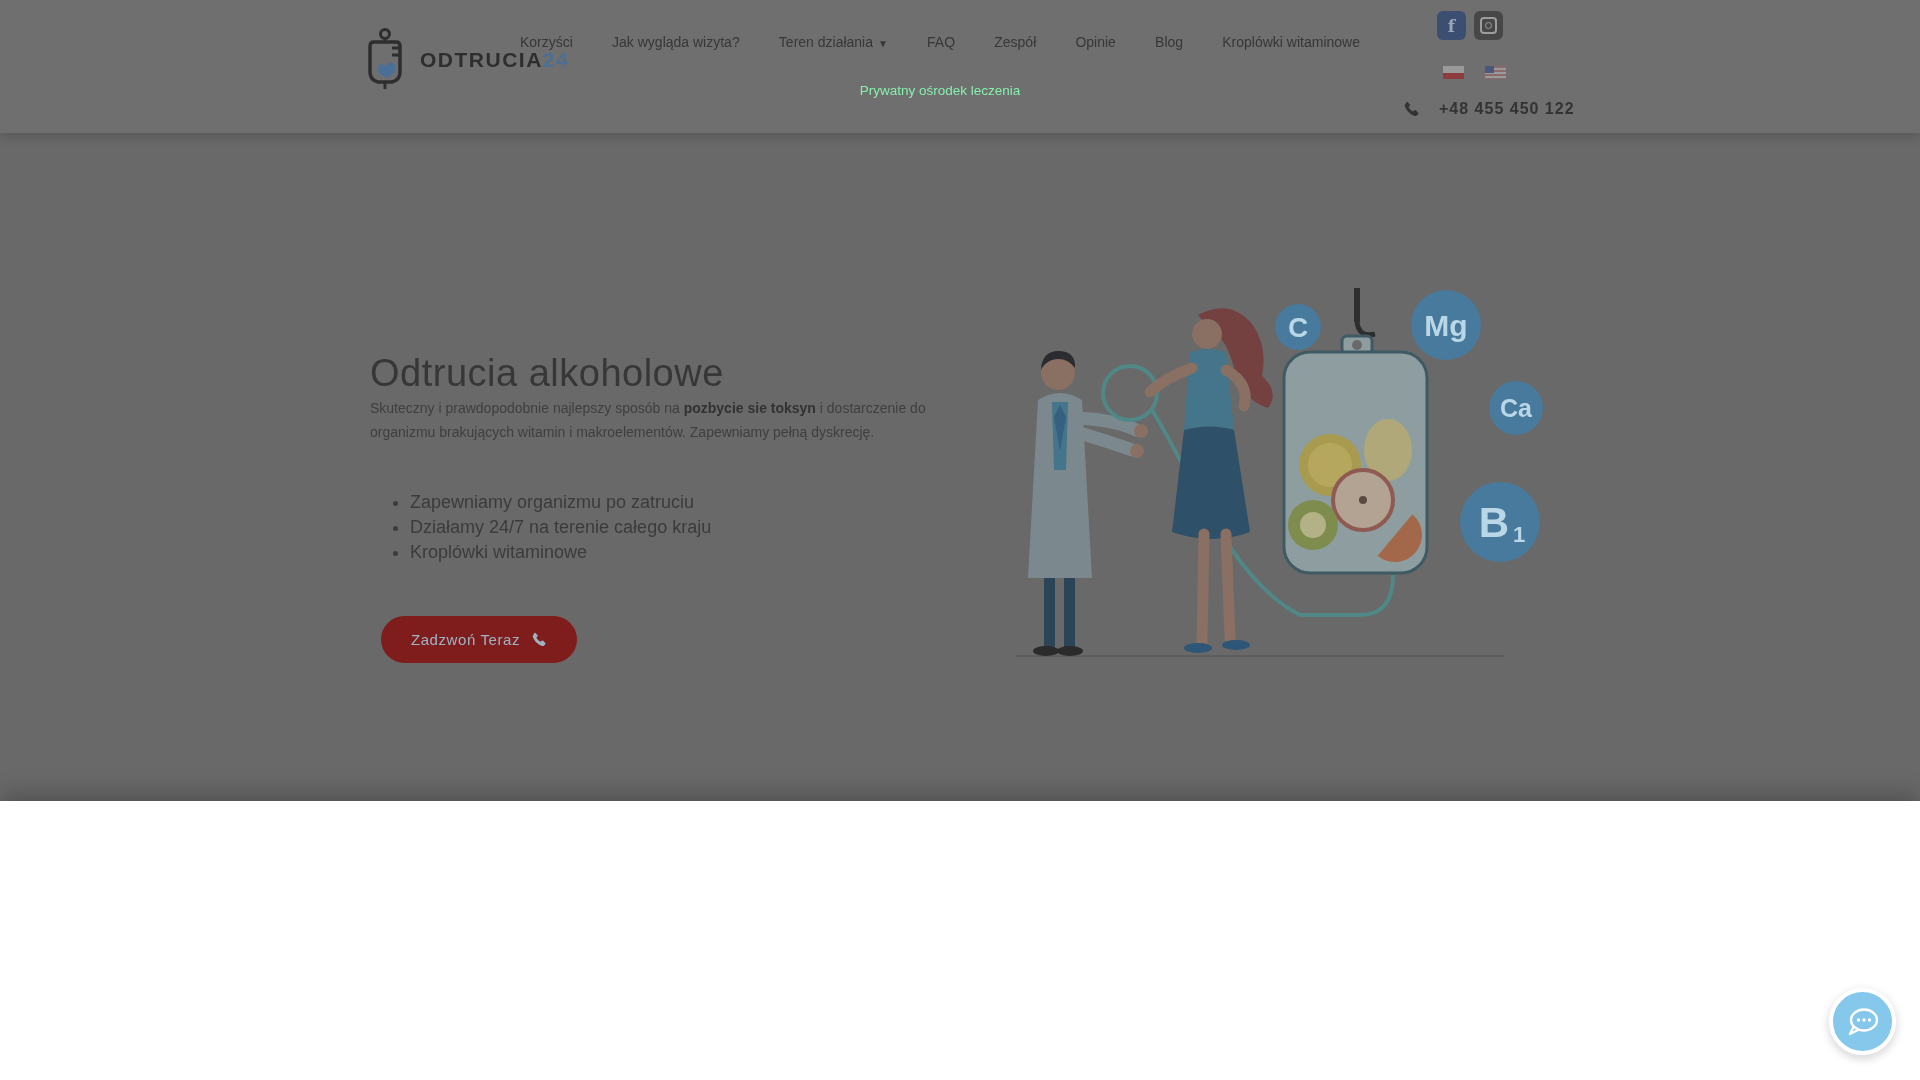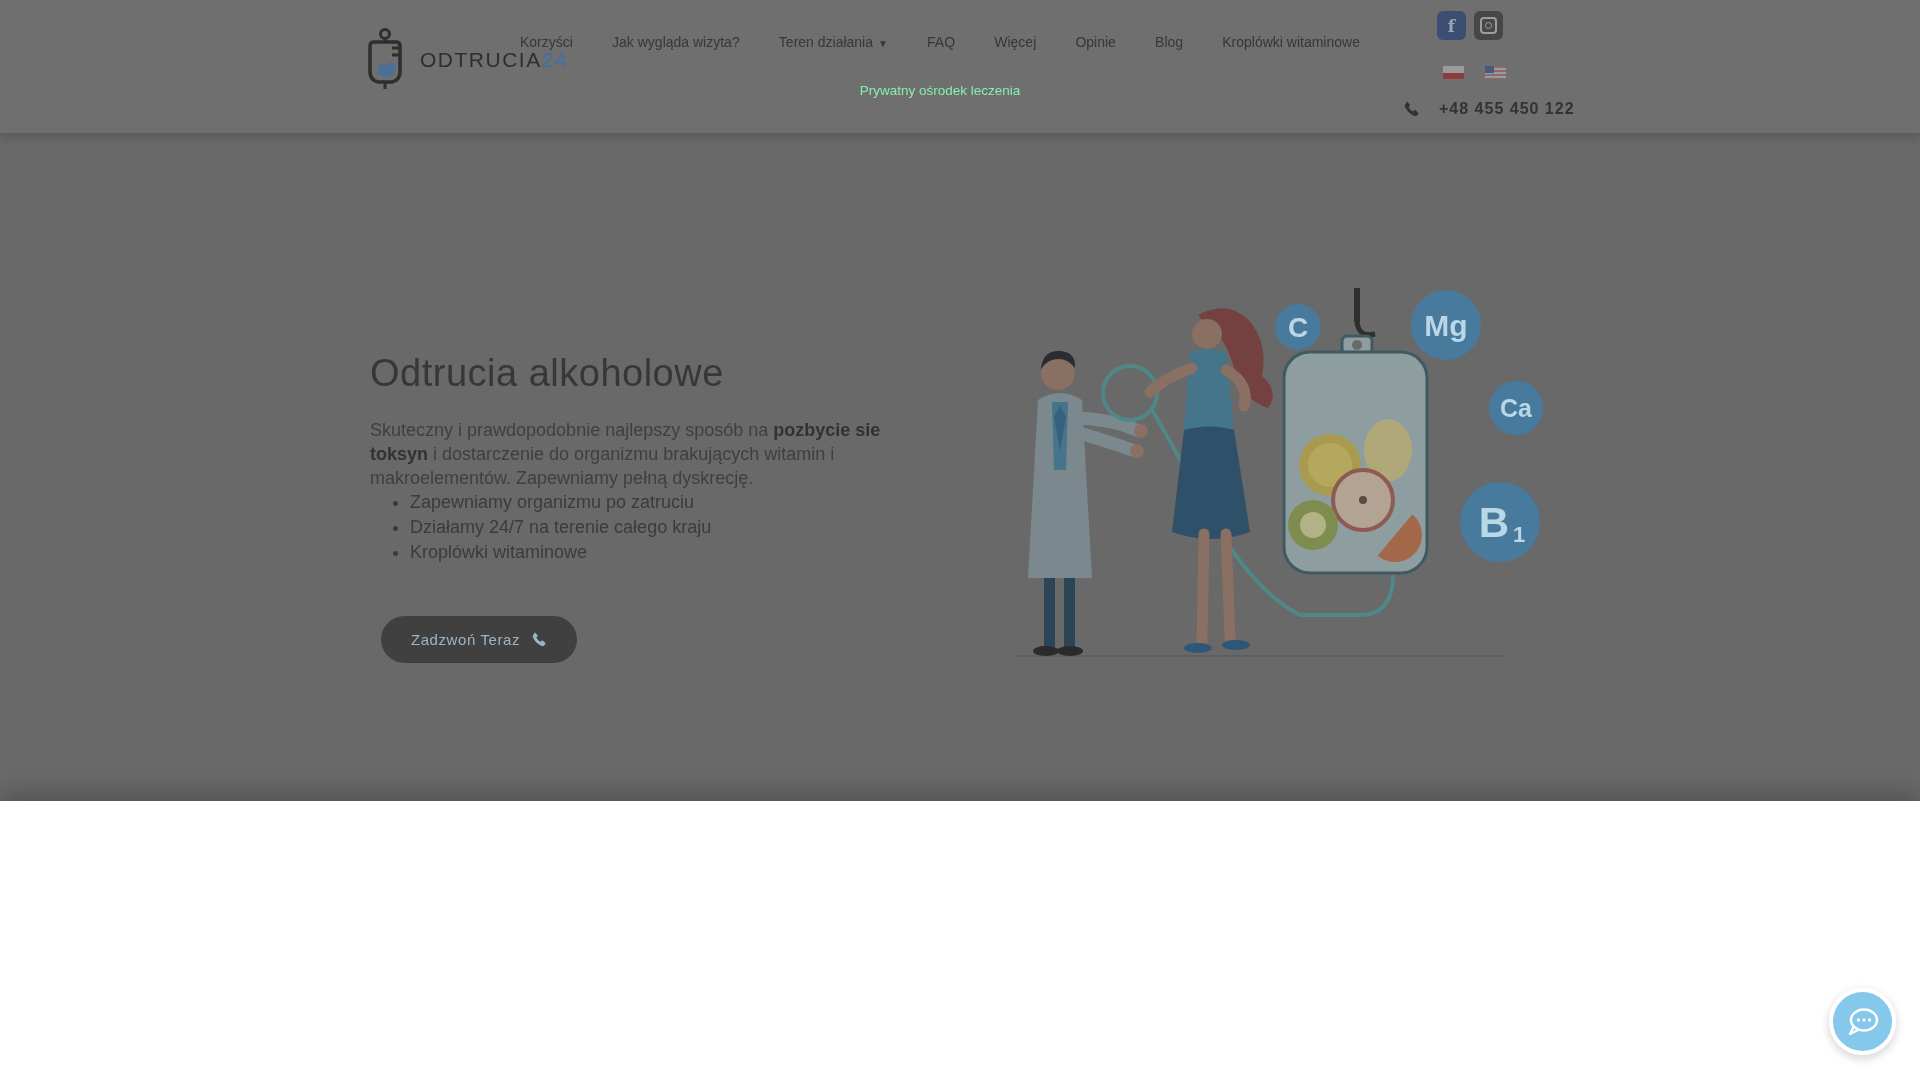"Więcej" a { text: Więcej -> Zespół }
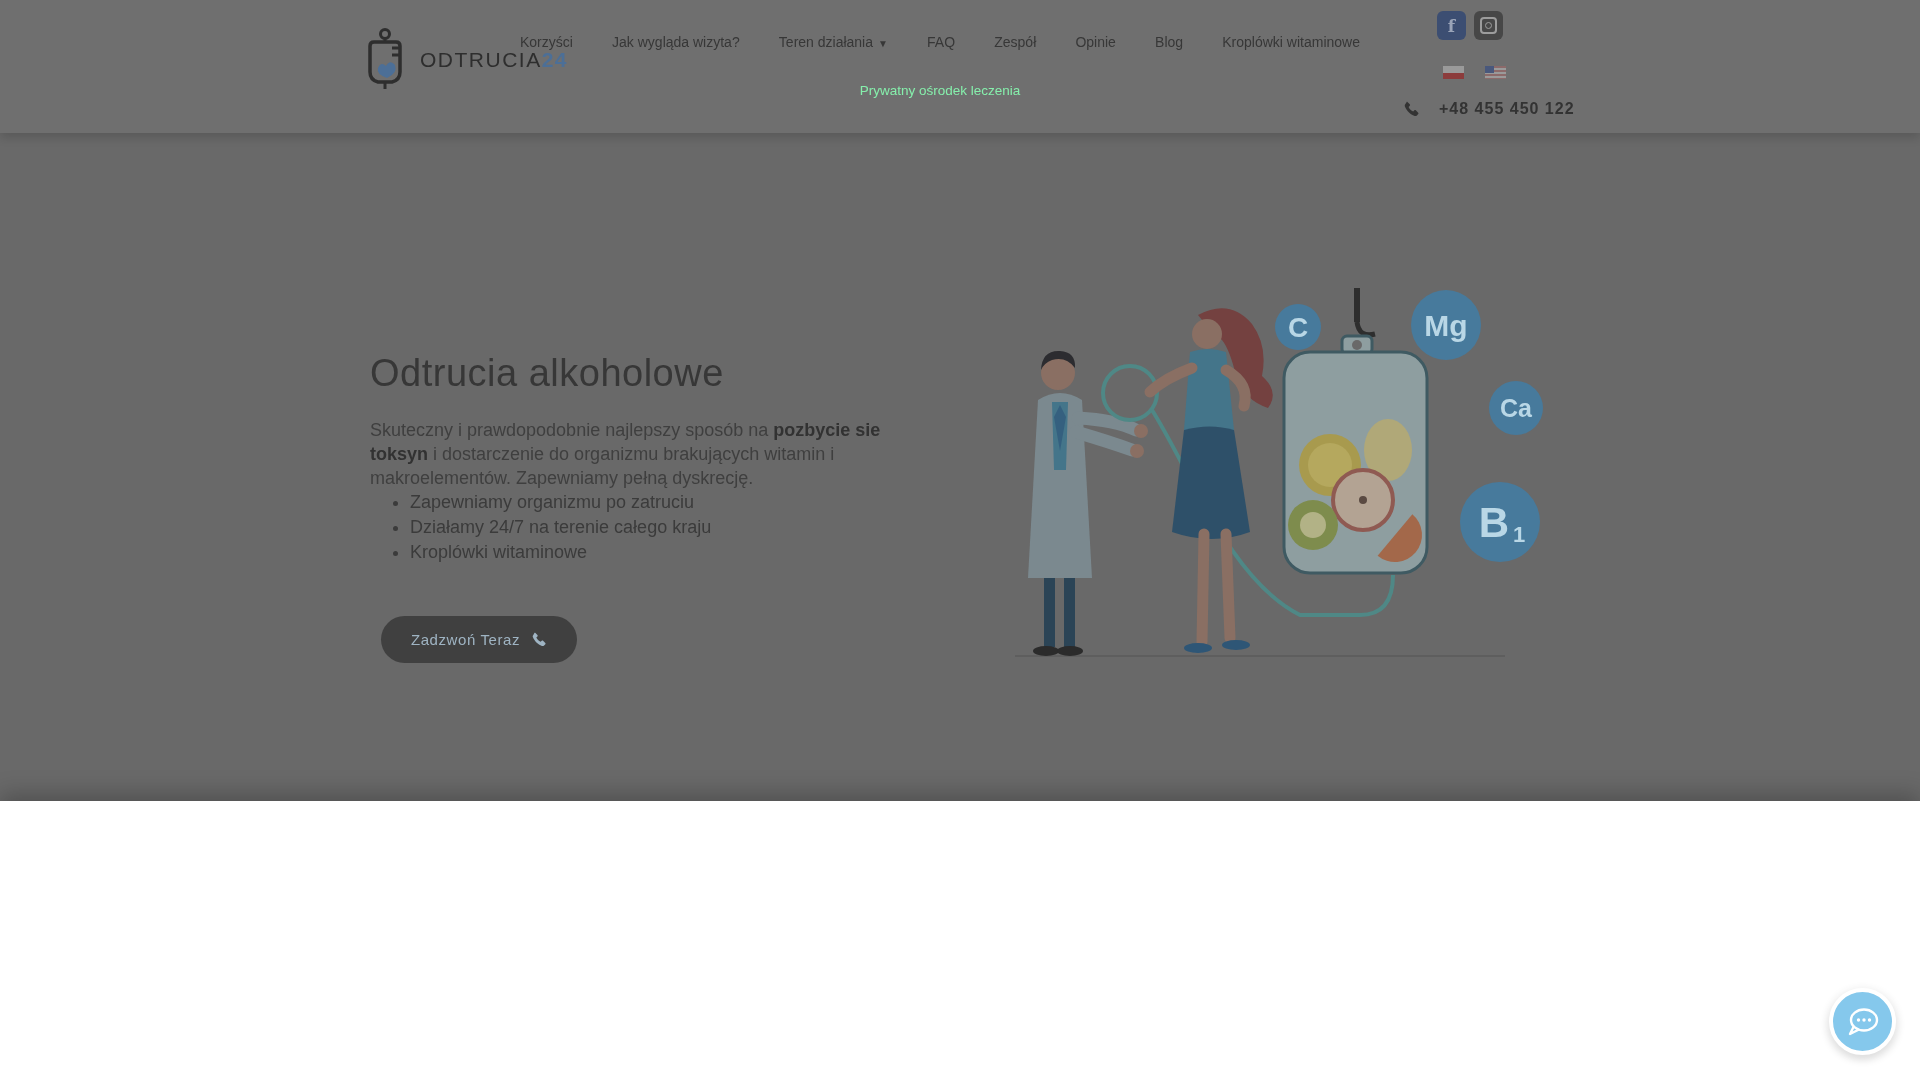"ODTRUCIA24" .logo-text { font-weight: normal -> bold }
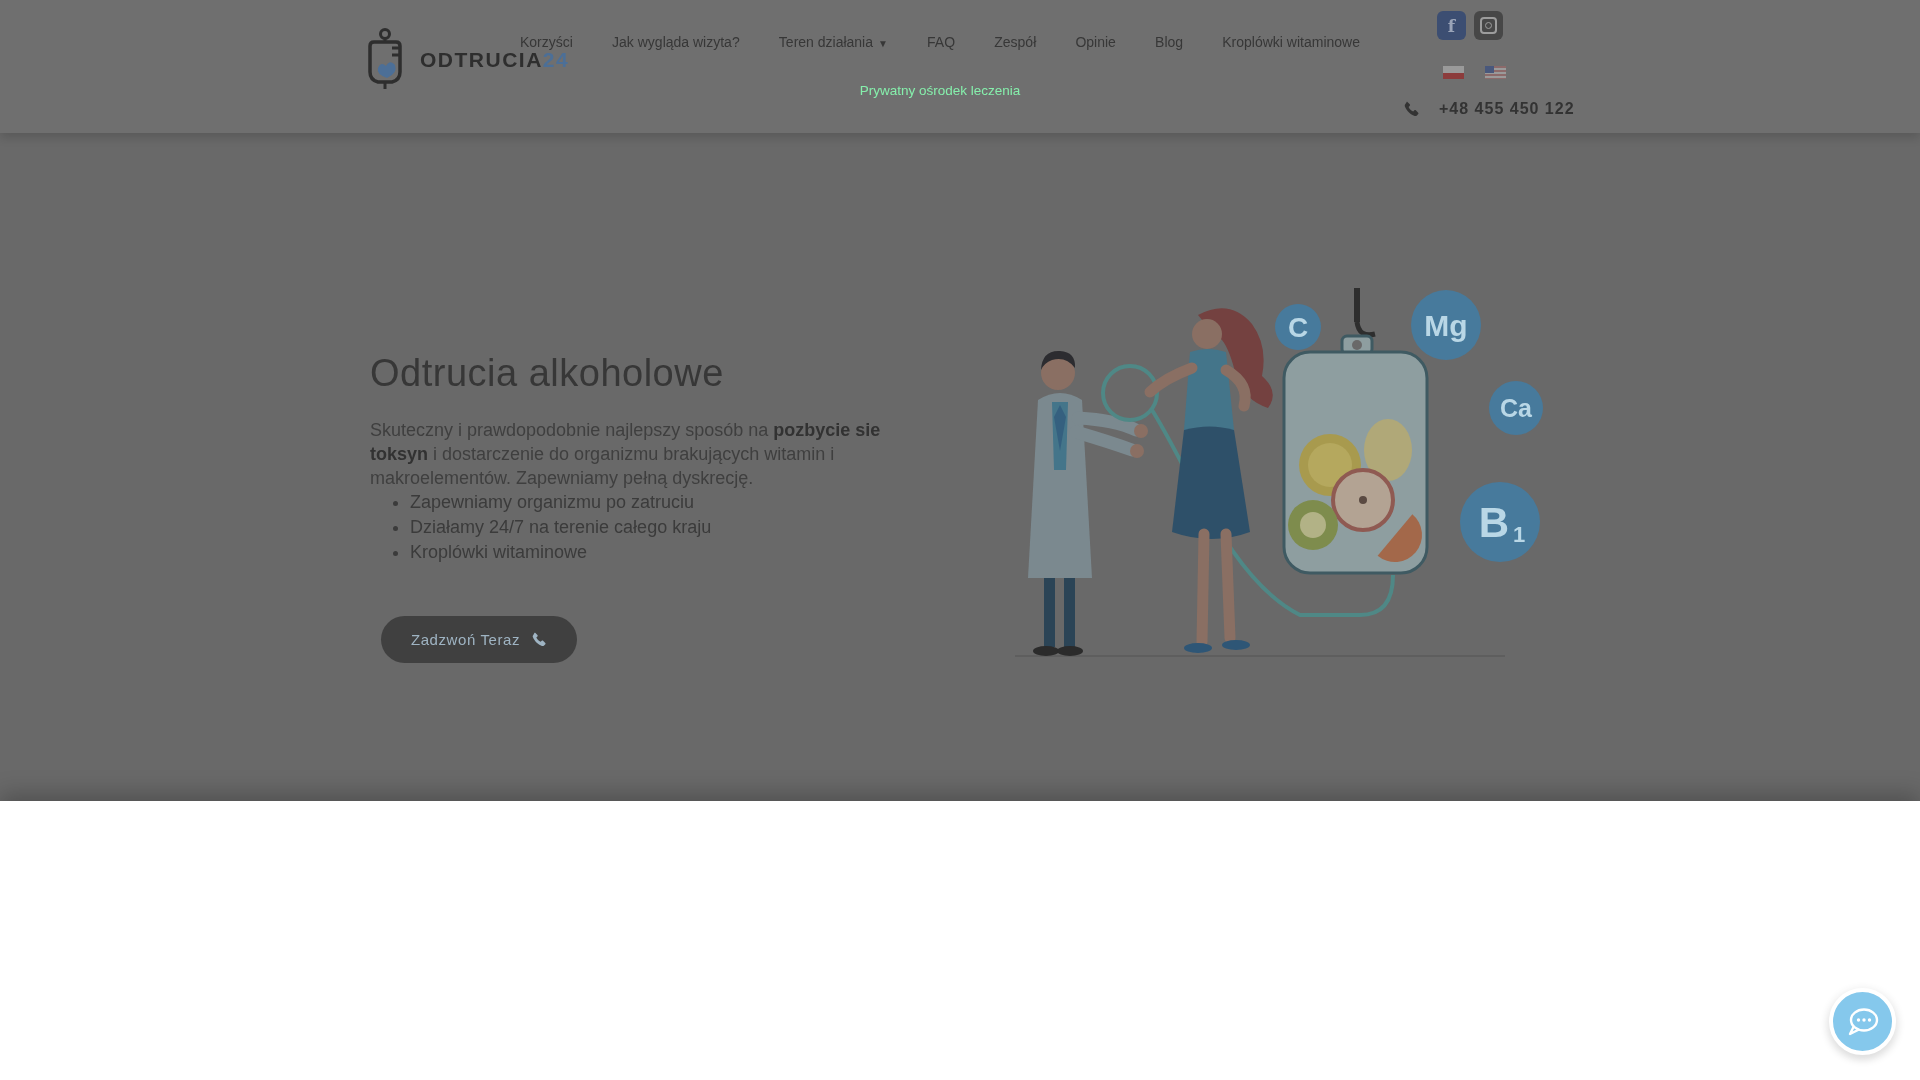"Skuteczny i prawdopodobnie najlepszy" .hero-p { font-size: 18px -> 14px; top: 400px -> 382px }
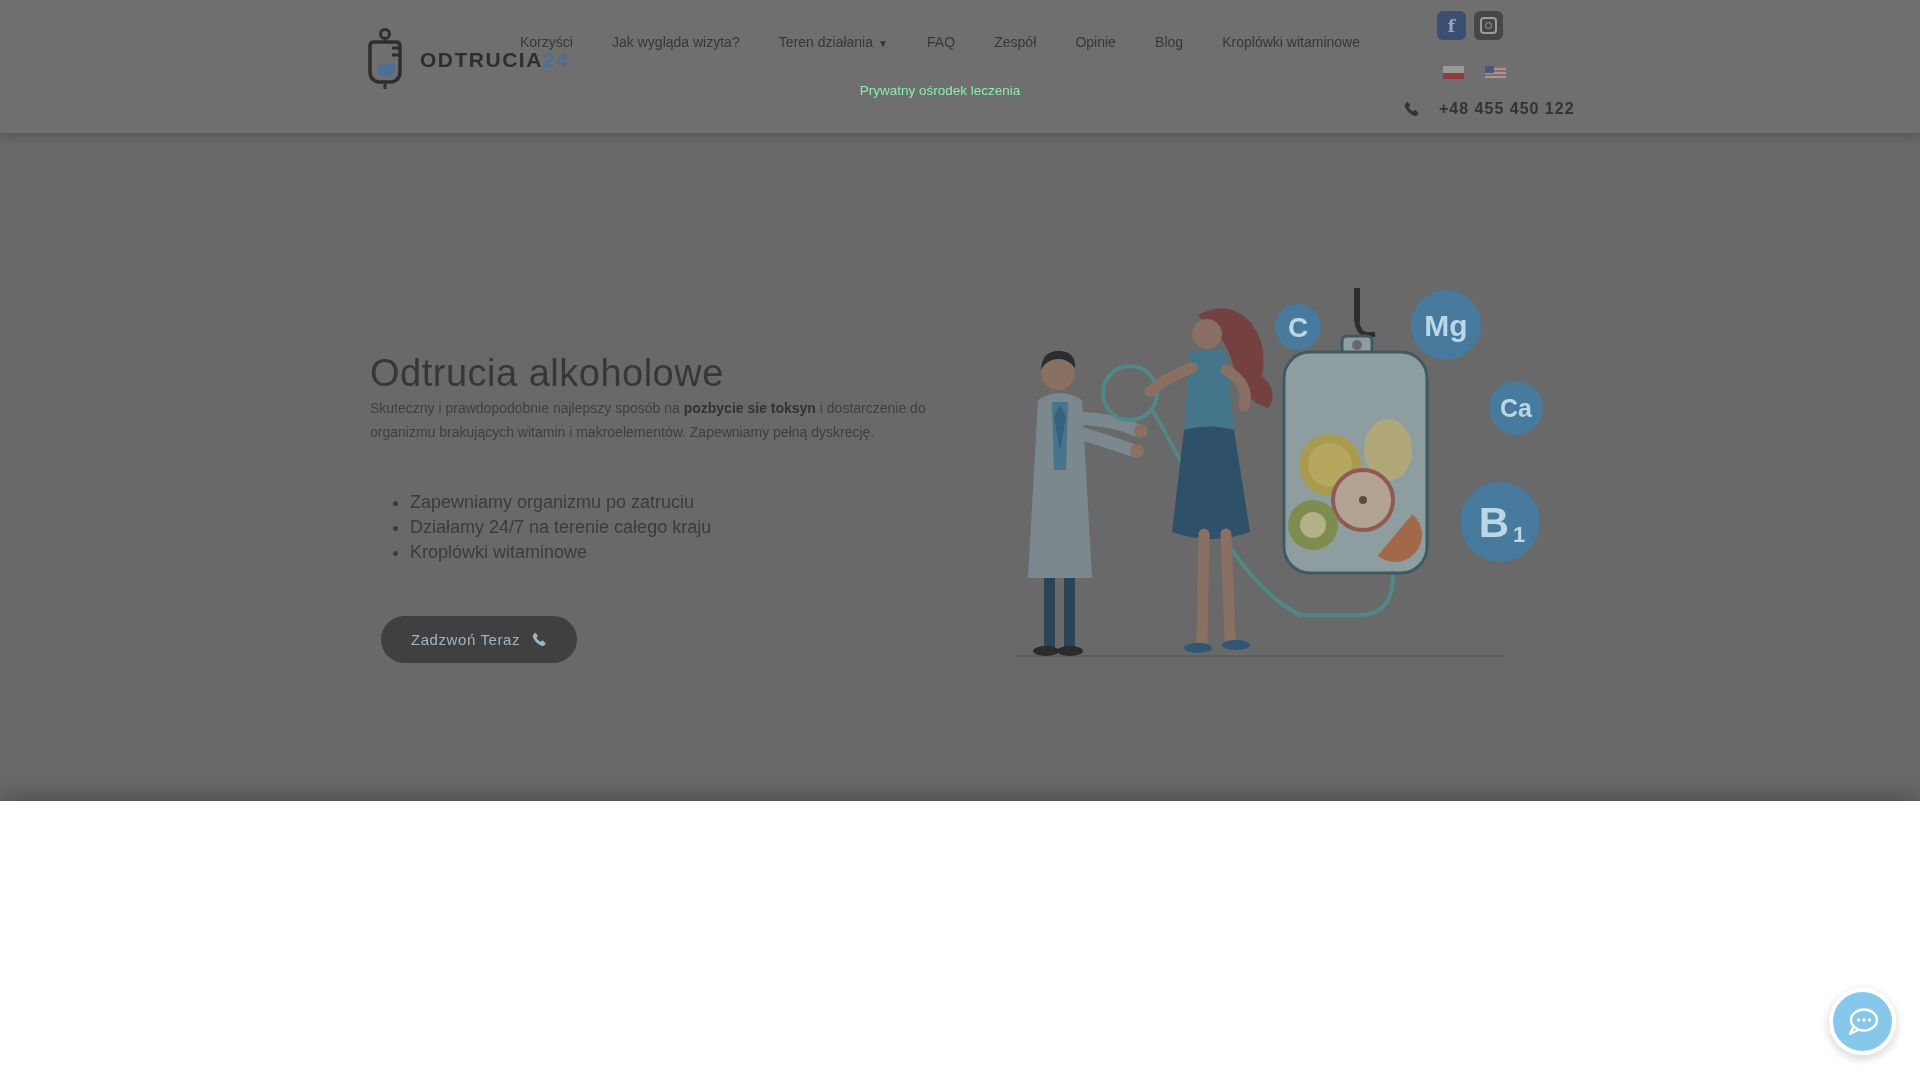"Zadzwoń Teraz" .cta { background: #404040 -> #7f1d1d }
